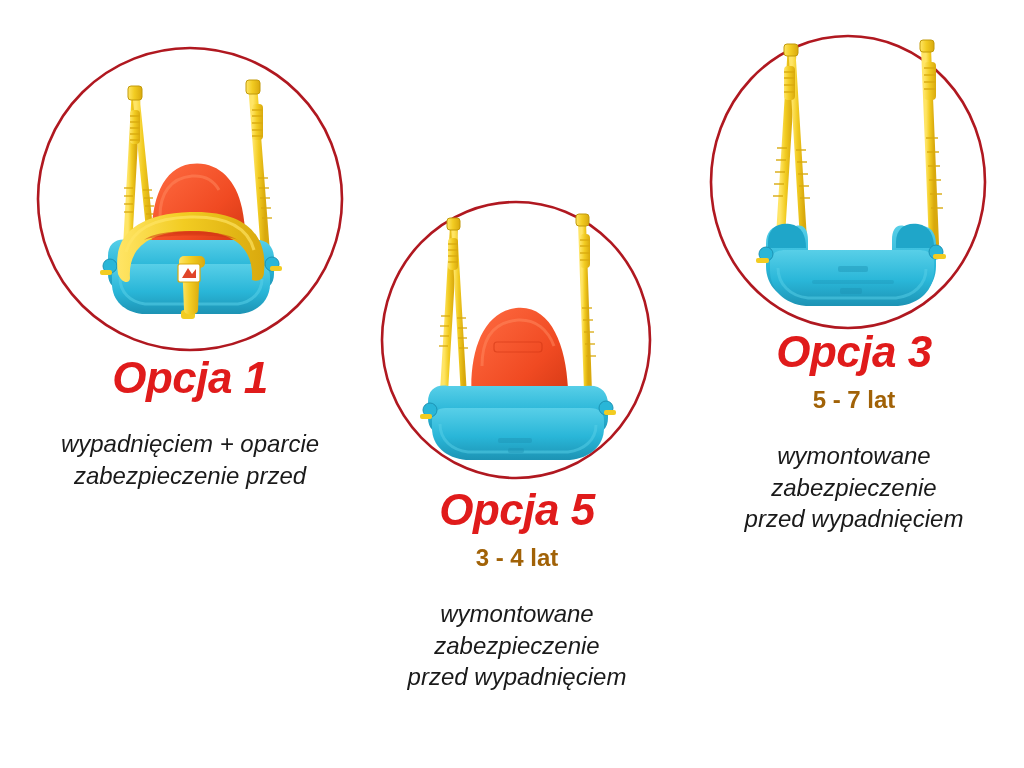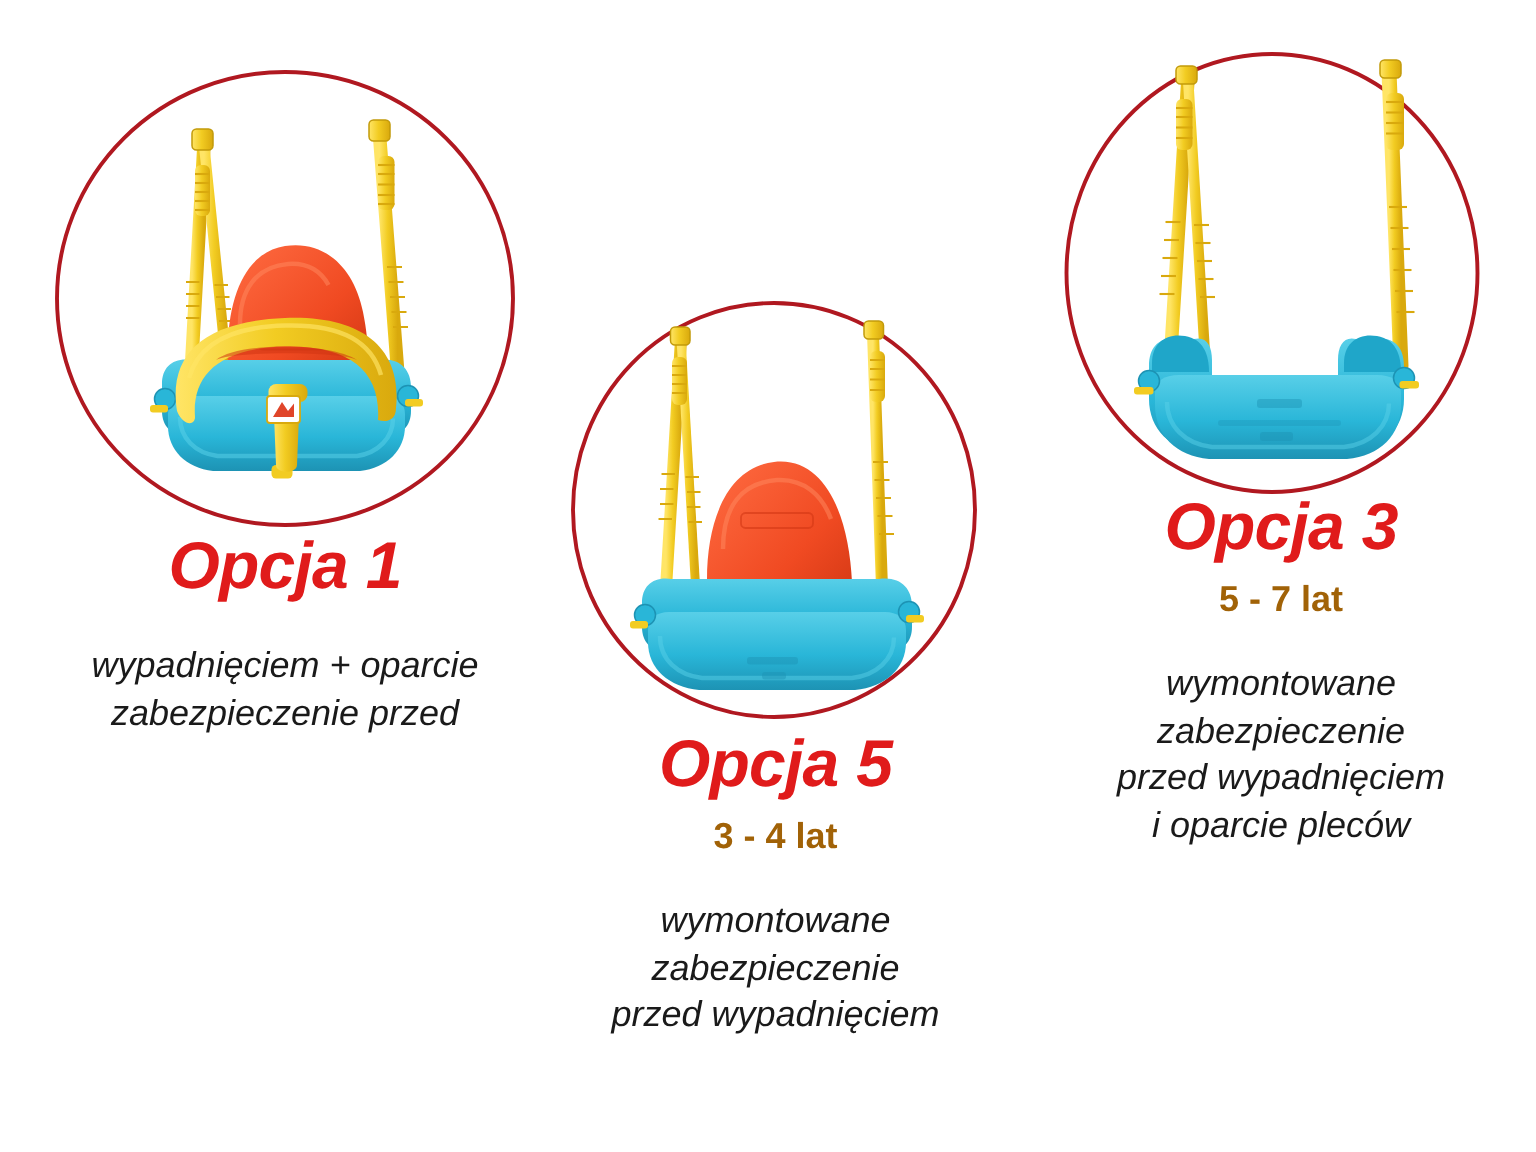"i oparcie pleców" span.dl { html: <span>i oparcie pleców</span> -> none }
